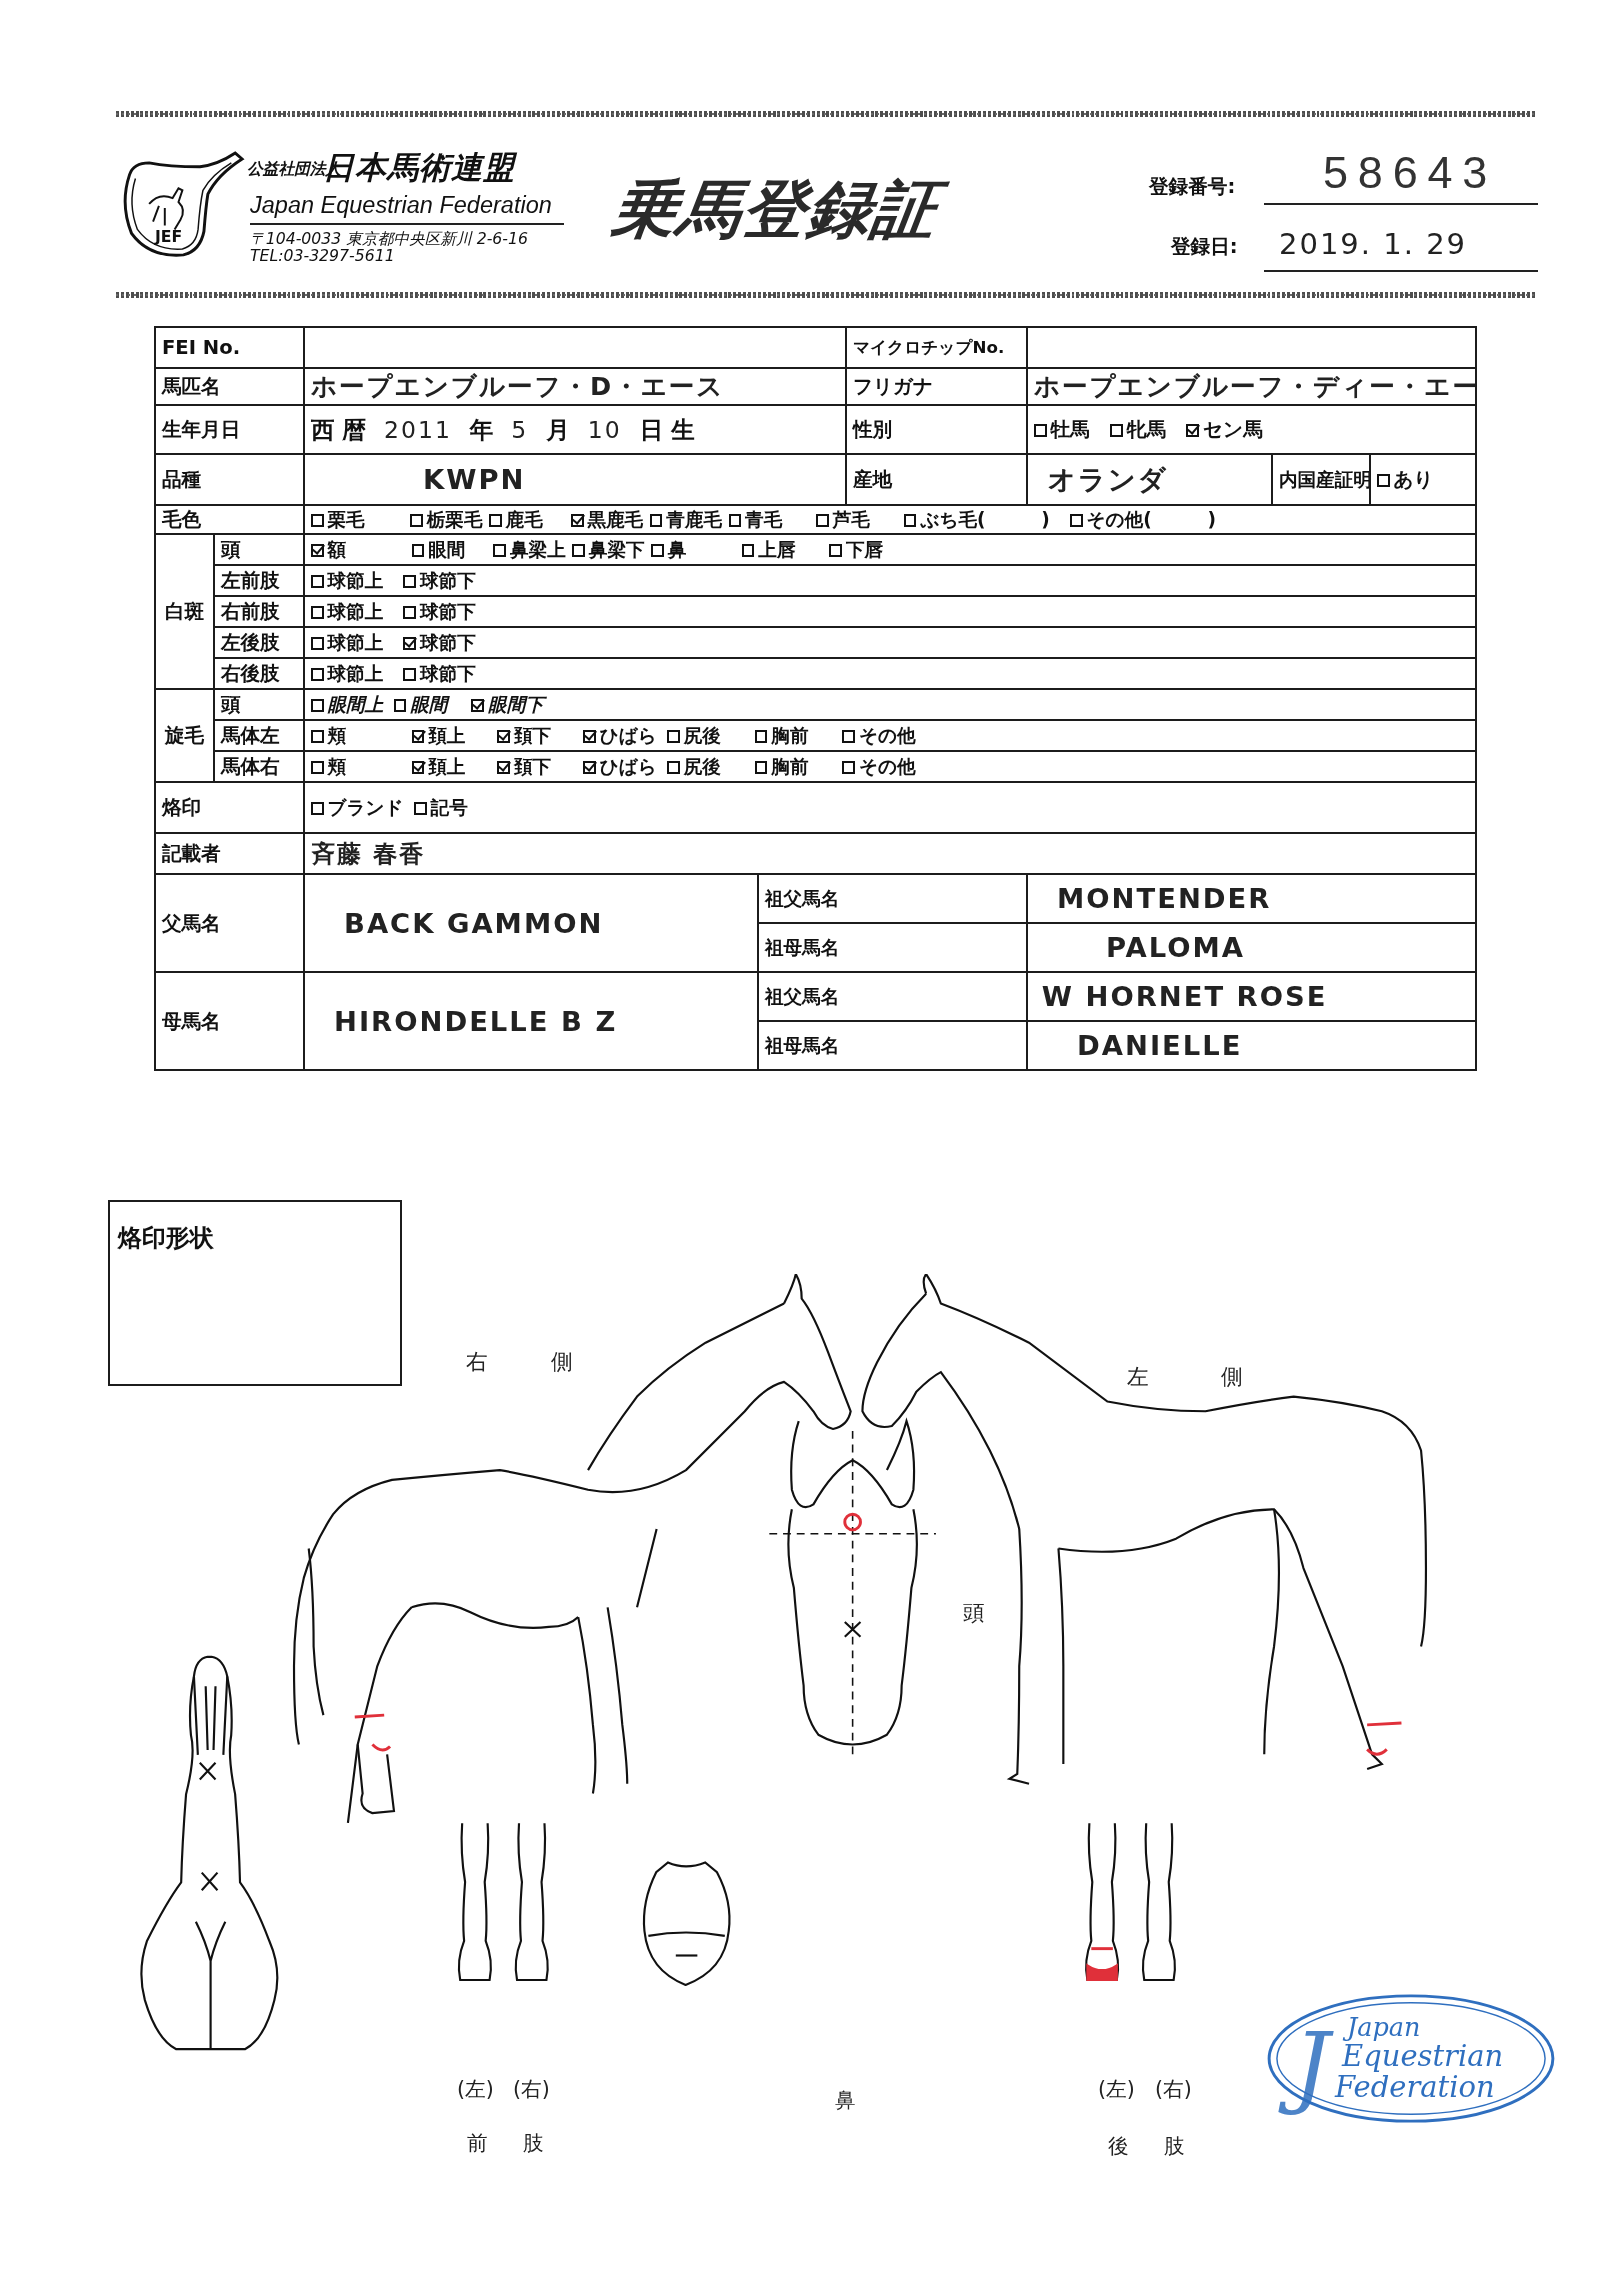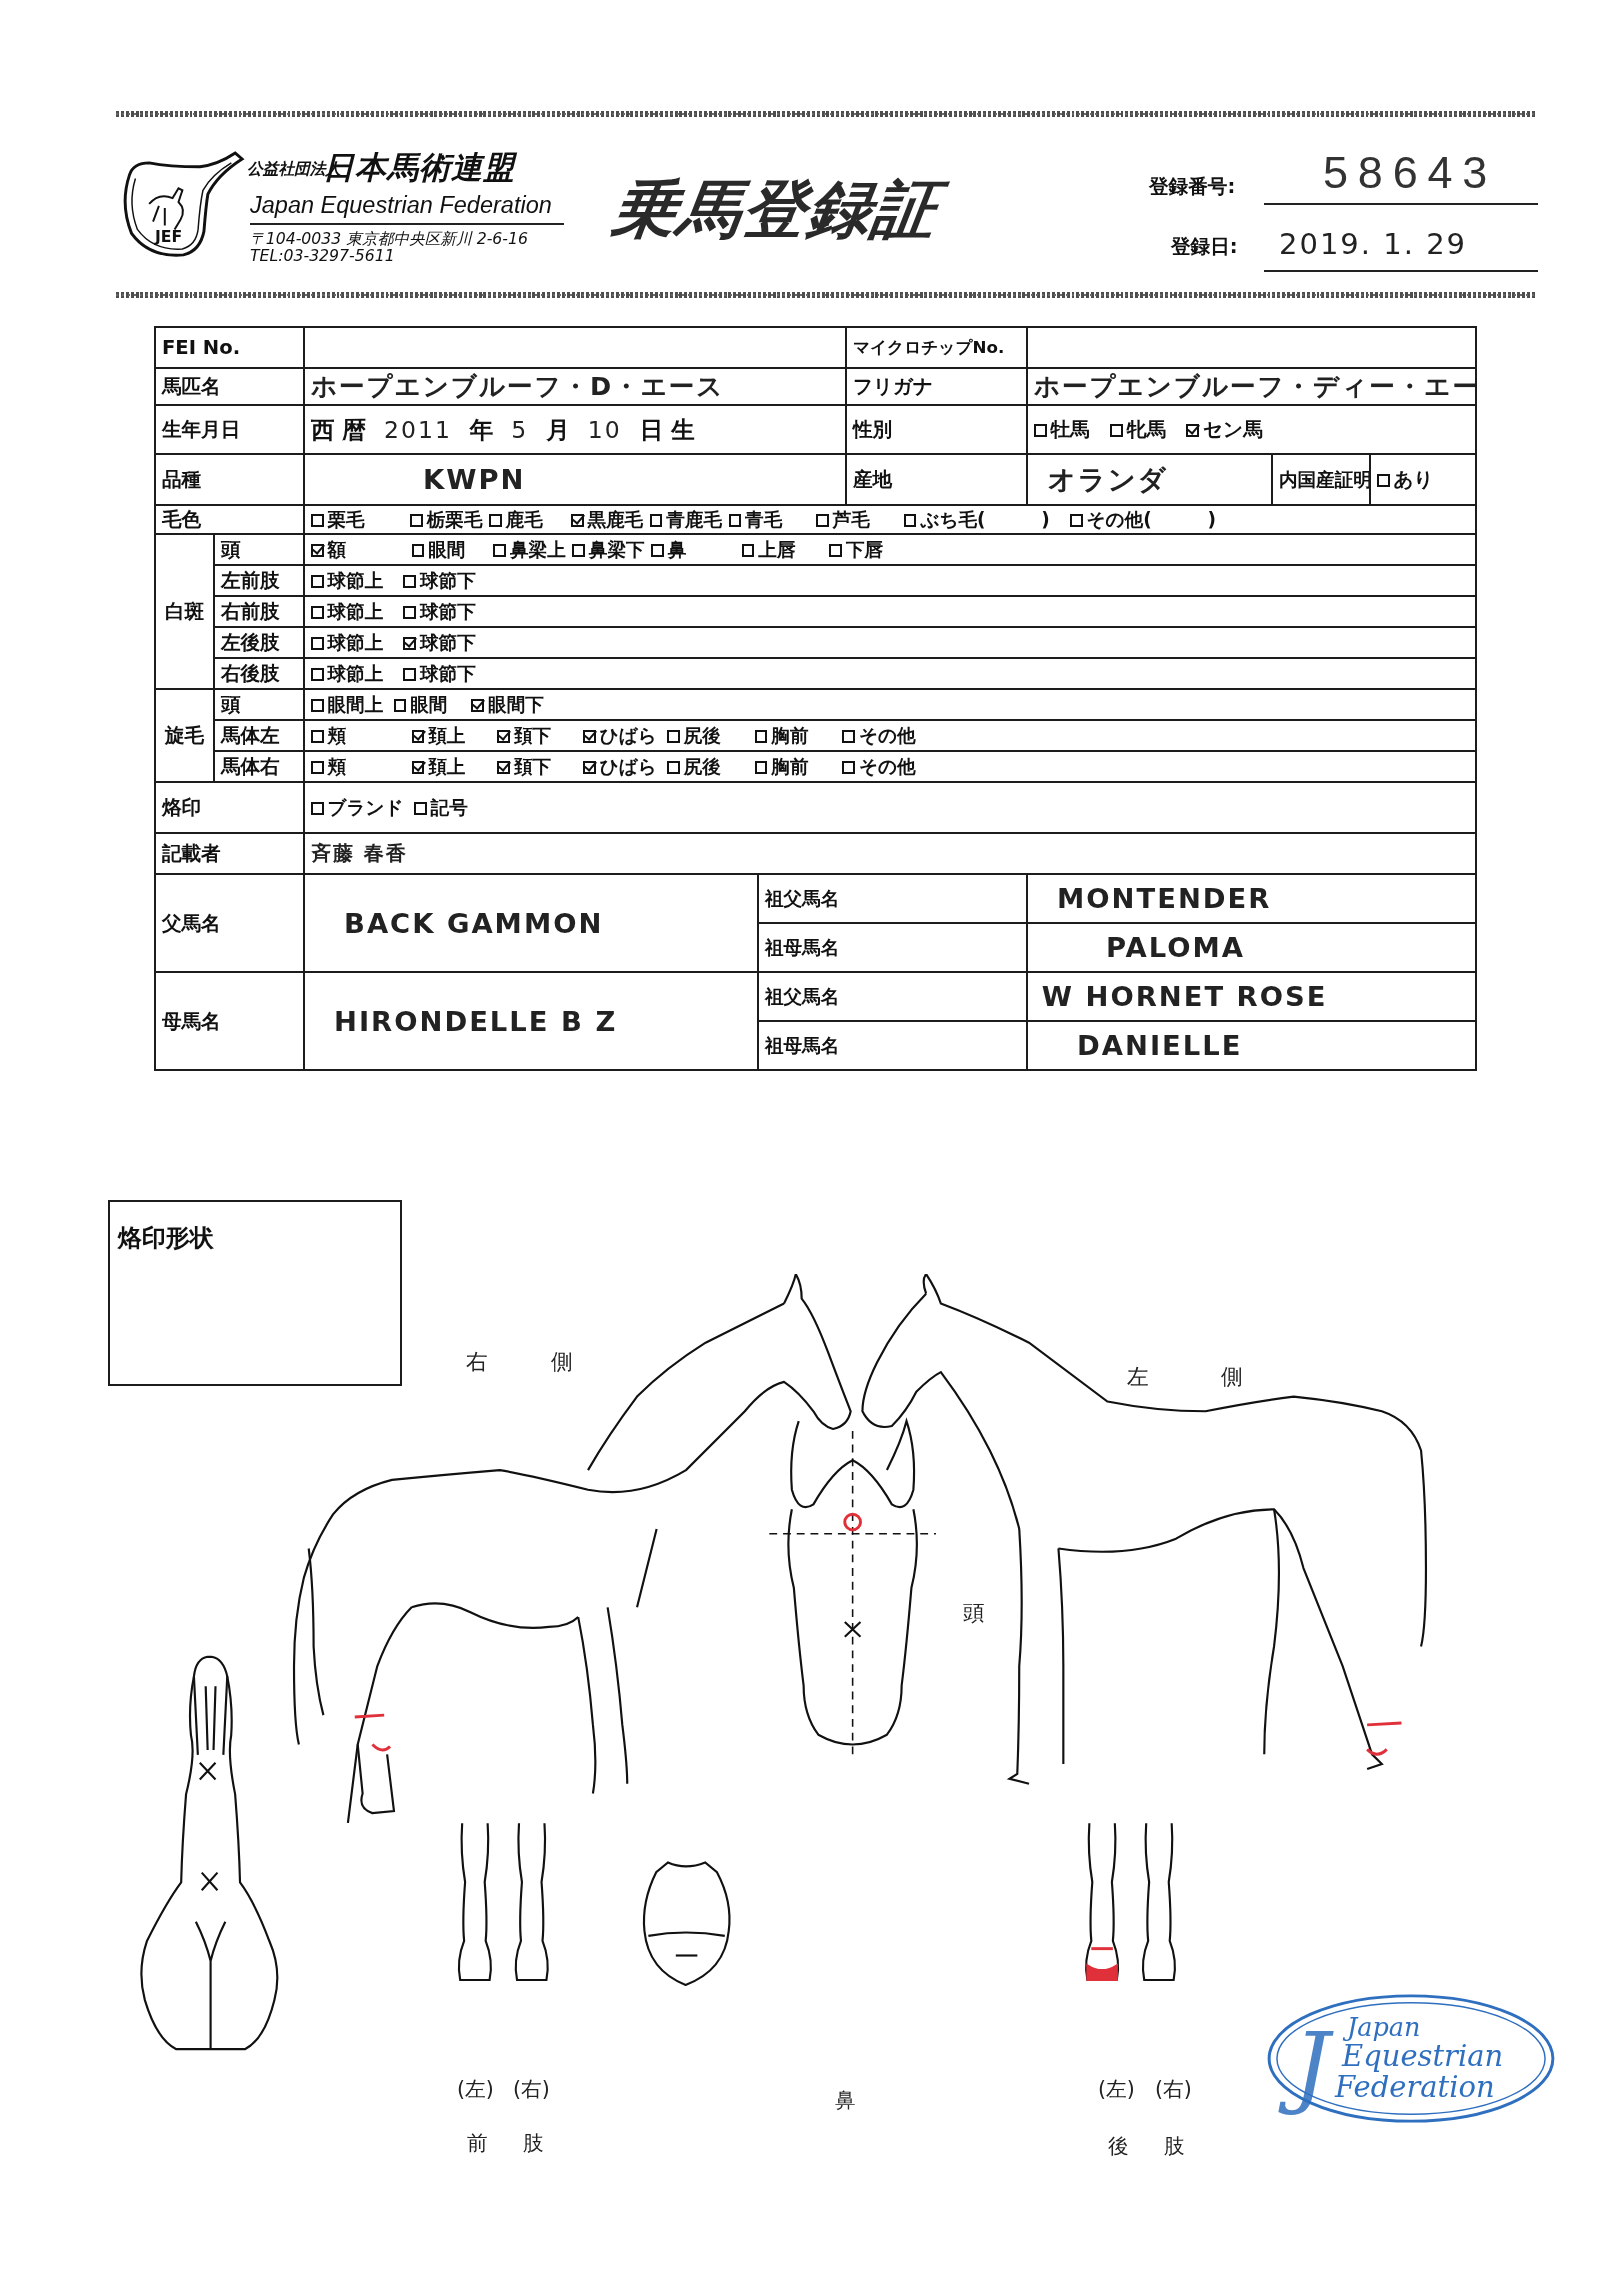"眼間上 眼間 眼間下" td { font-style: none -> italic }
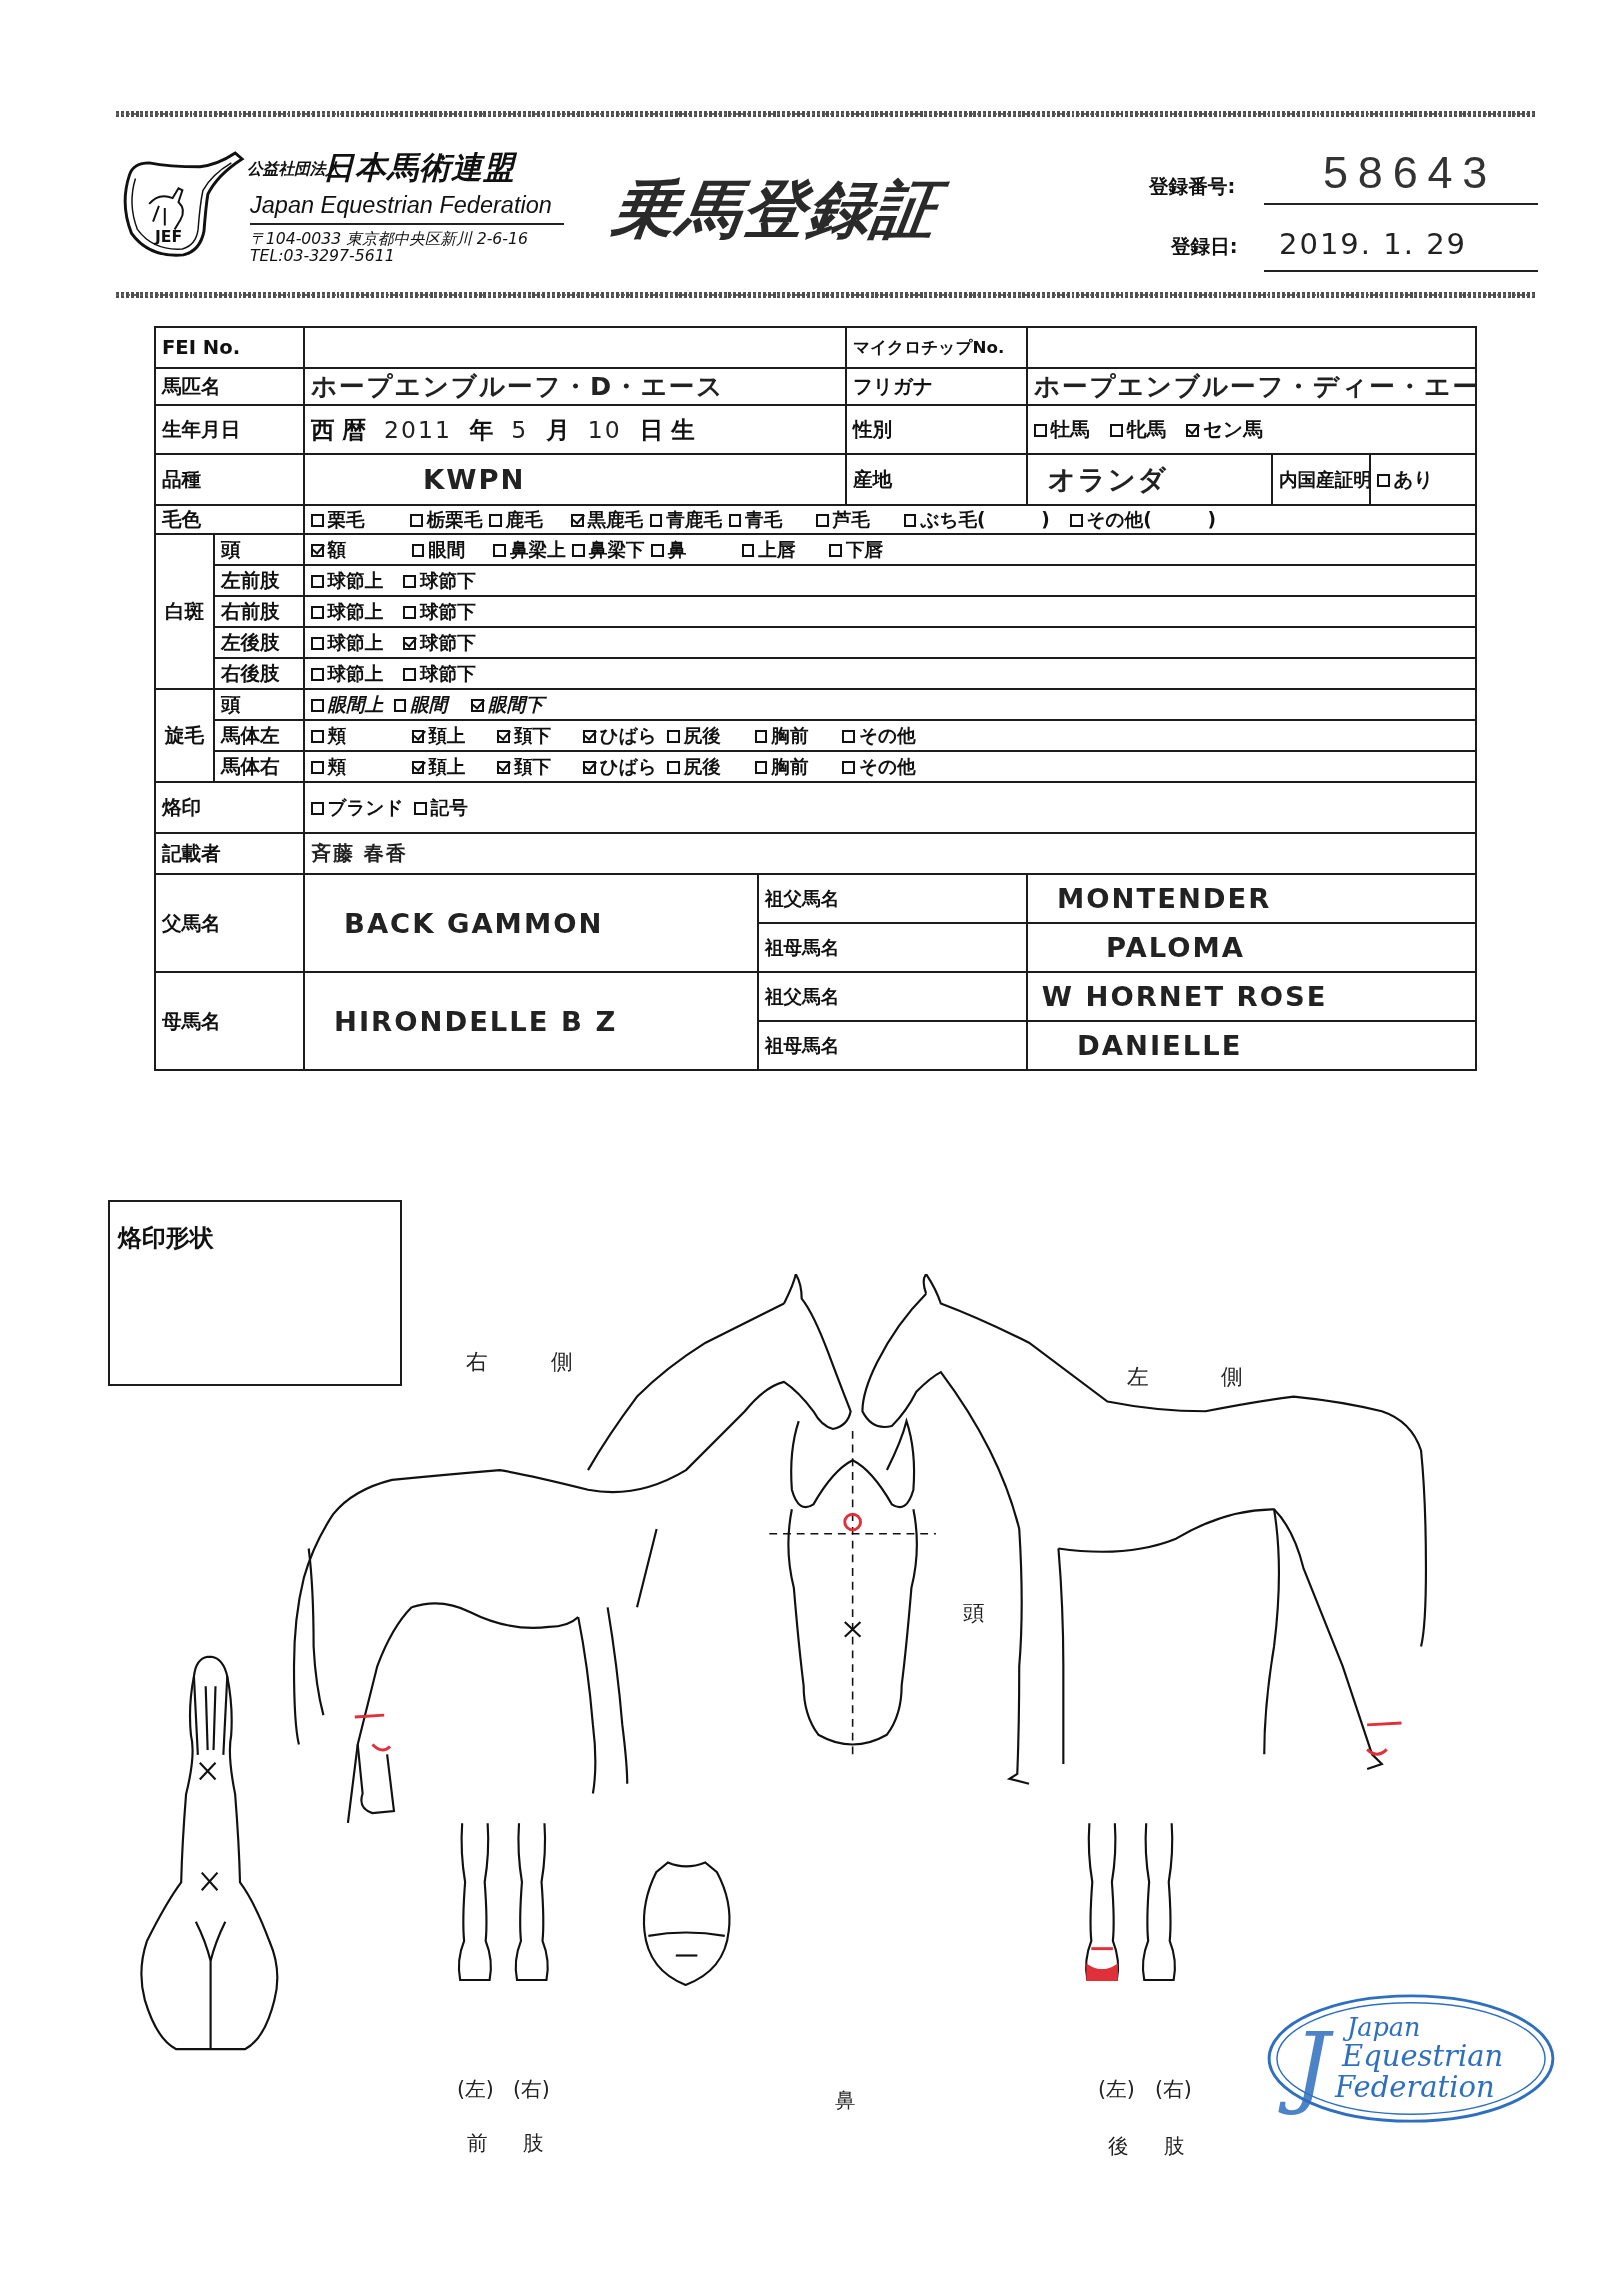"斉藤 春香" td.val { font-size: 20px -> 24px }
